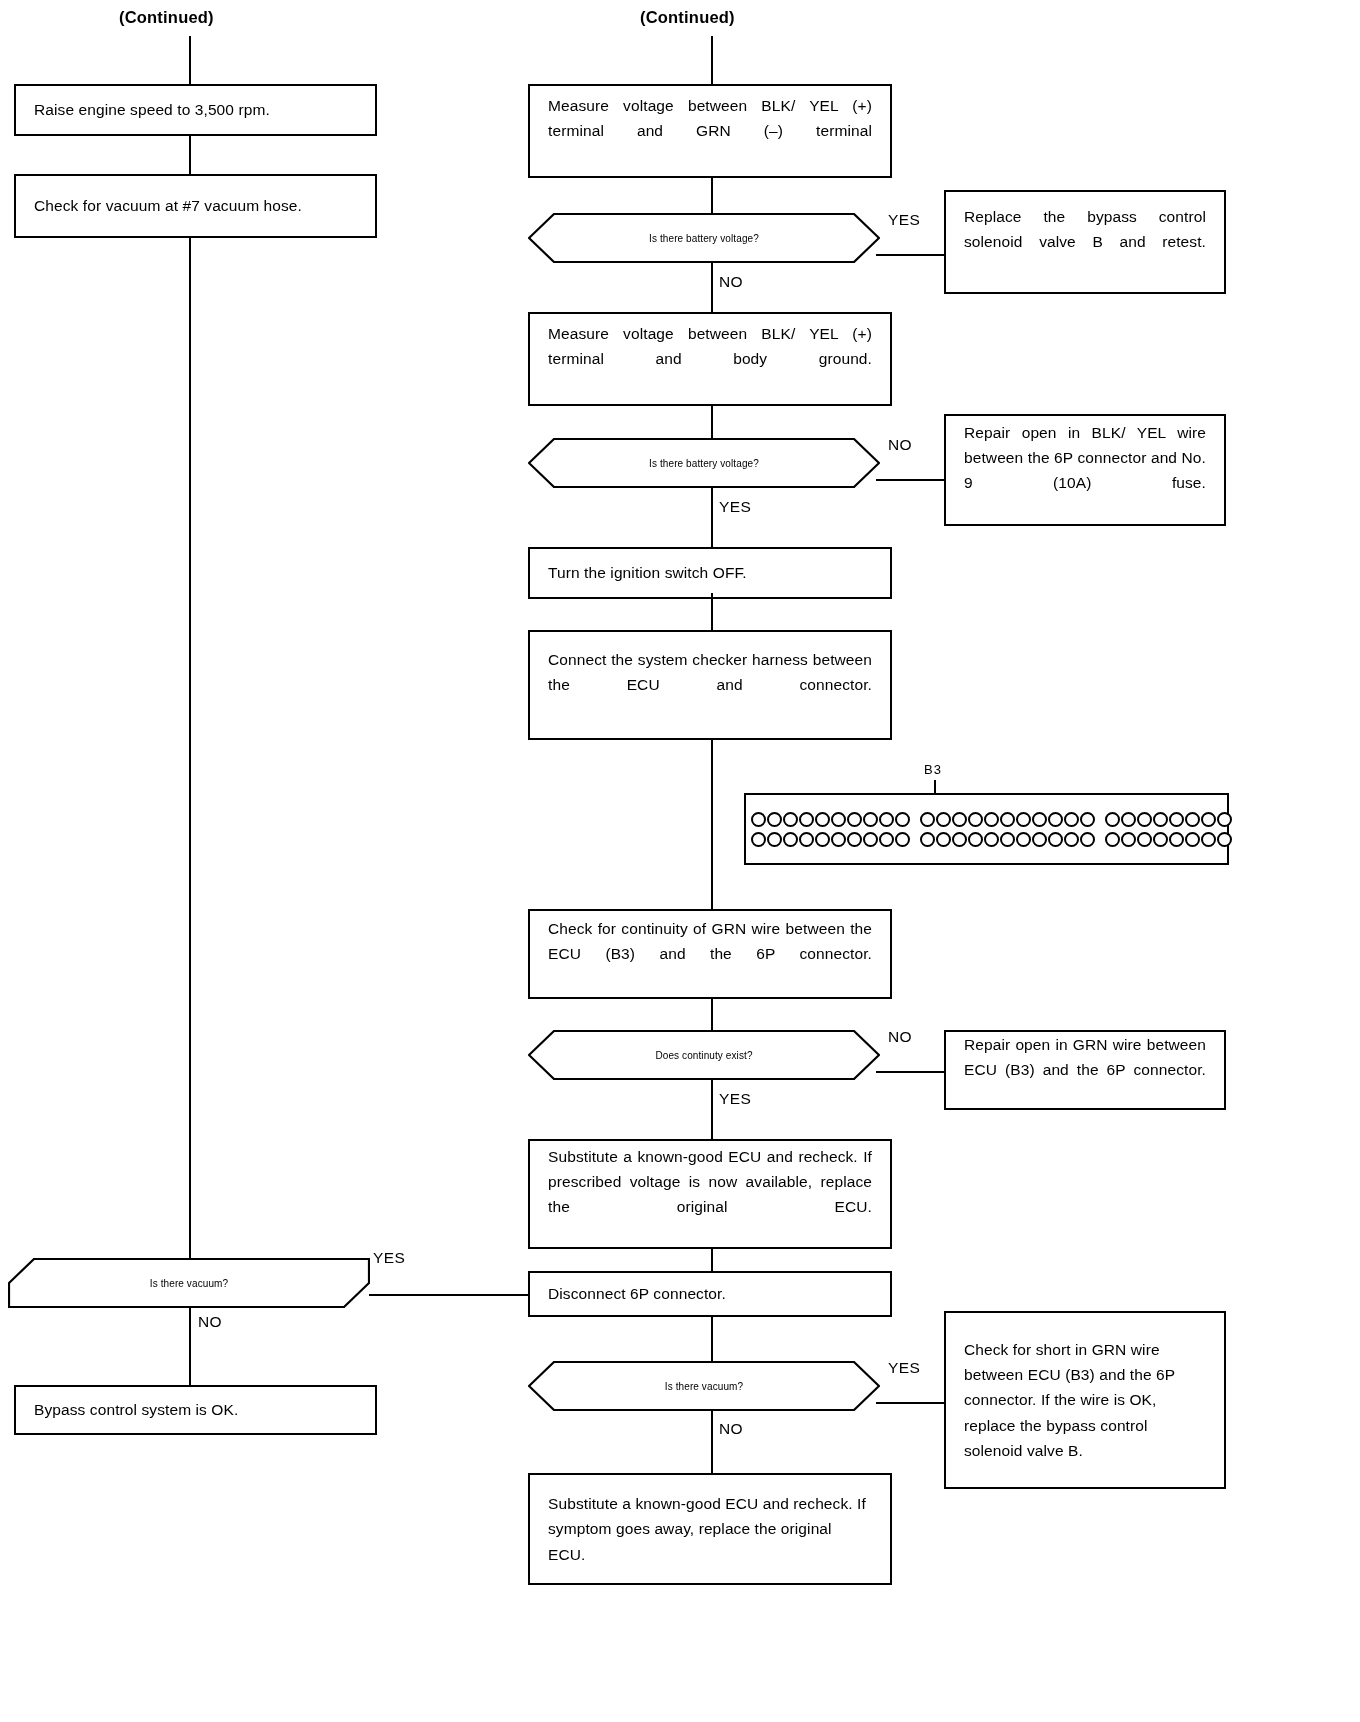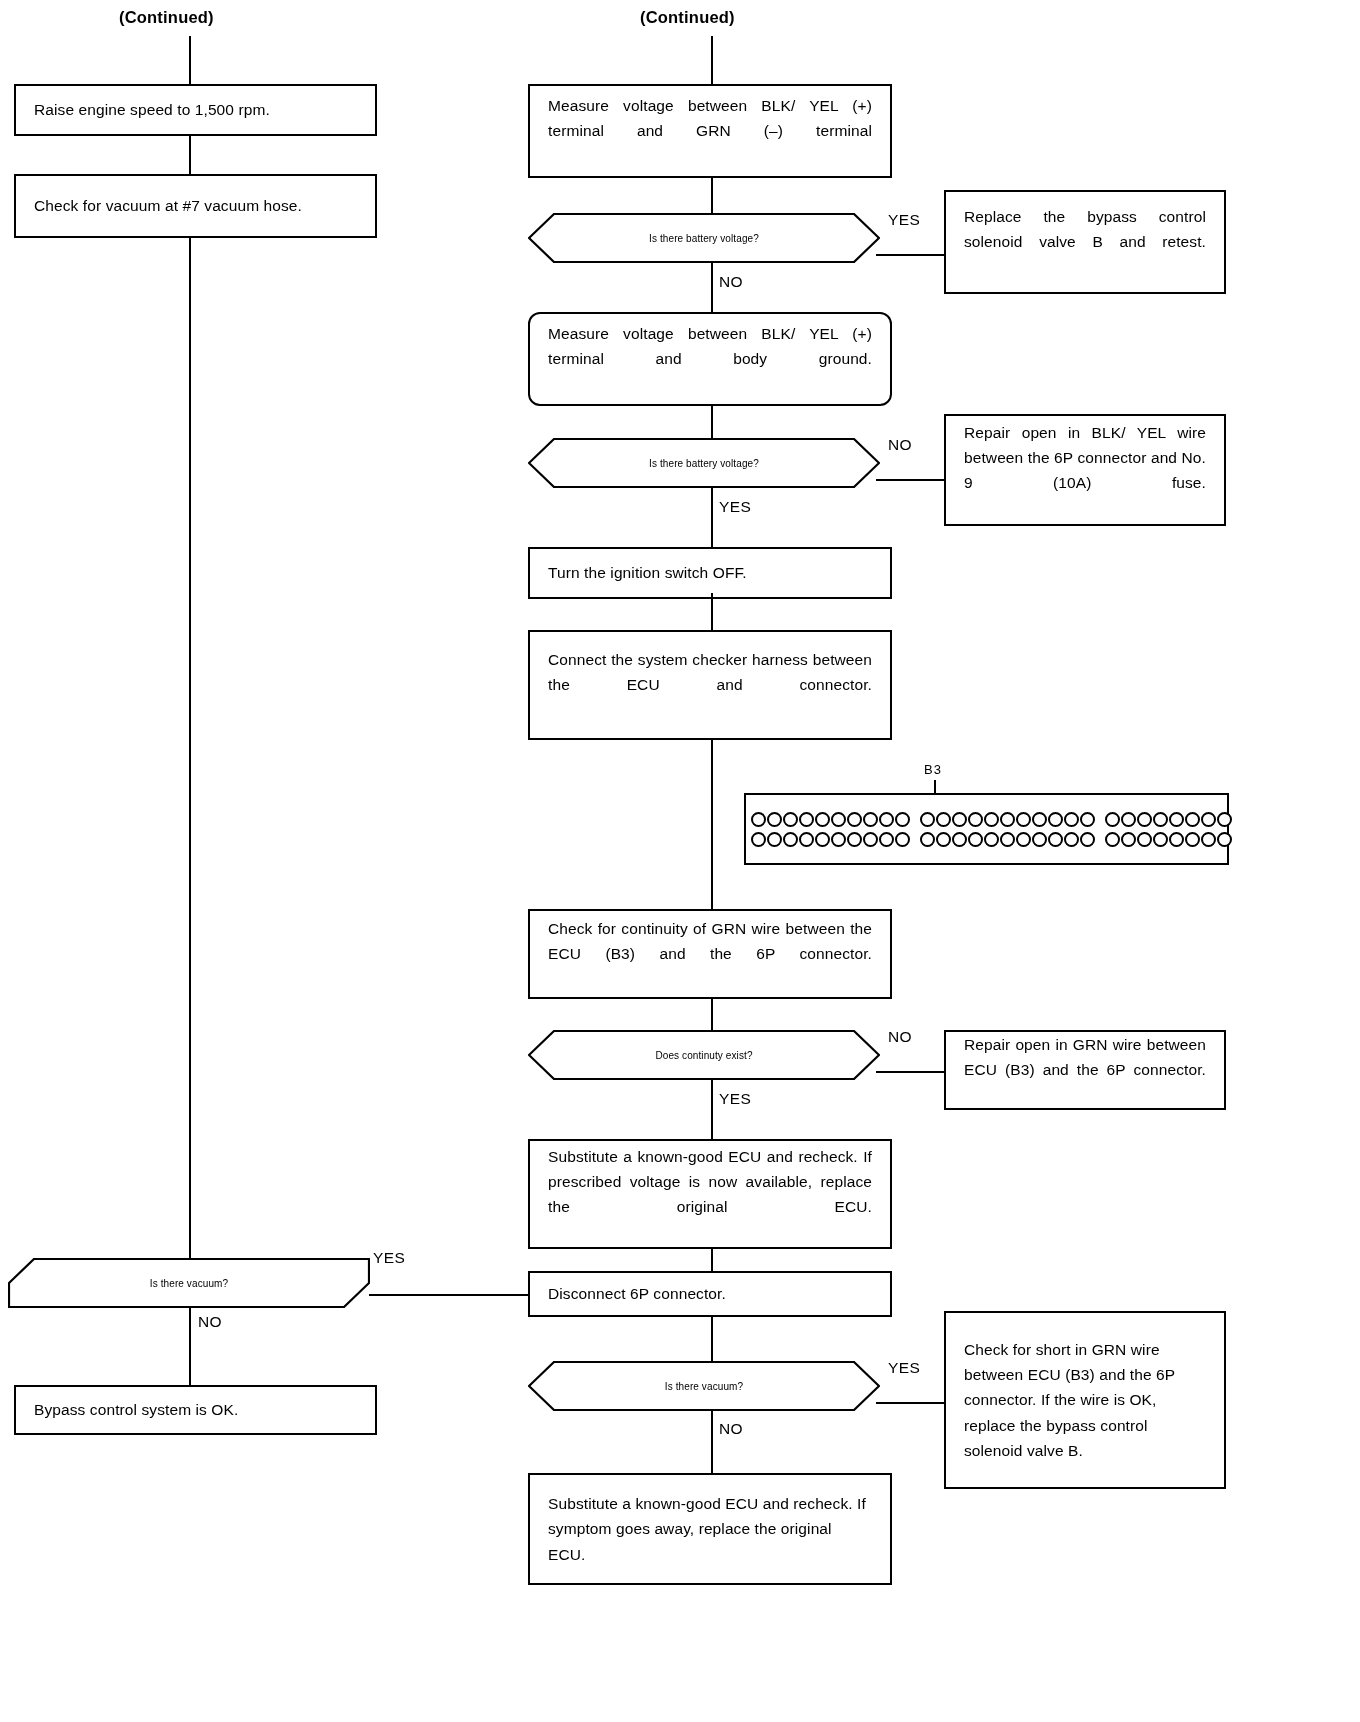"Raise engine speed to 1,500" div.txt { text: 1,500 -> 3,500 }
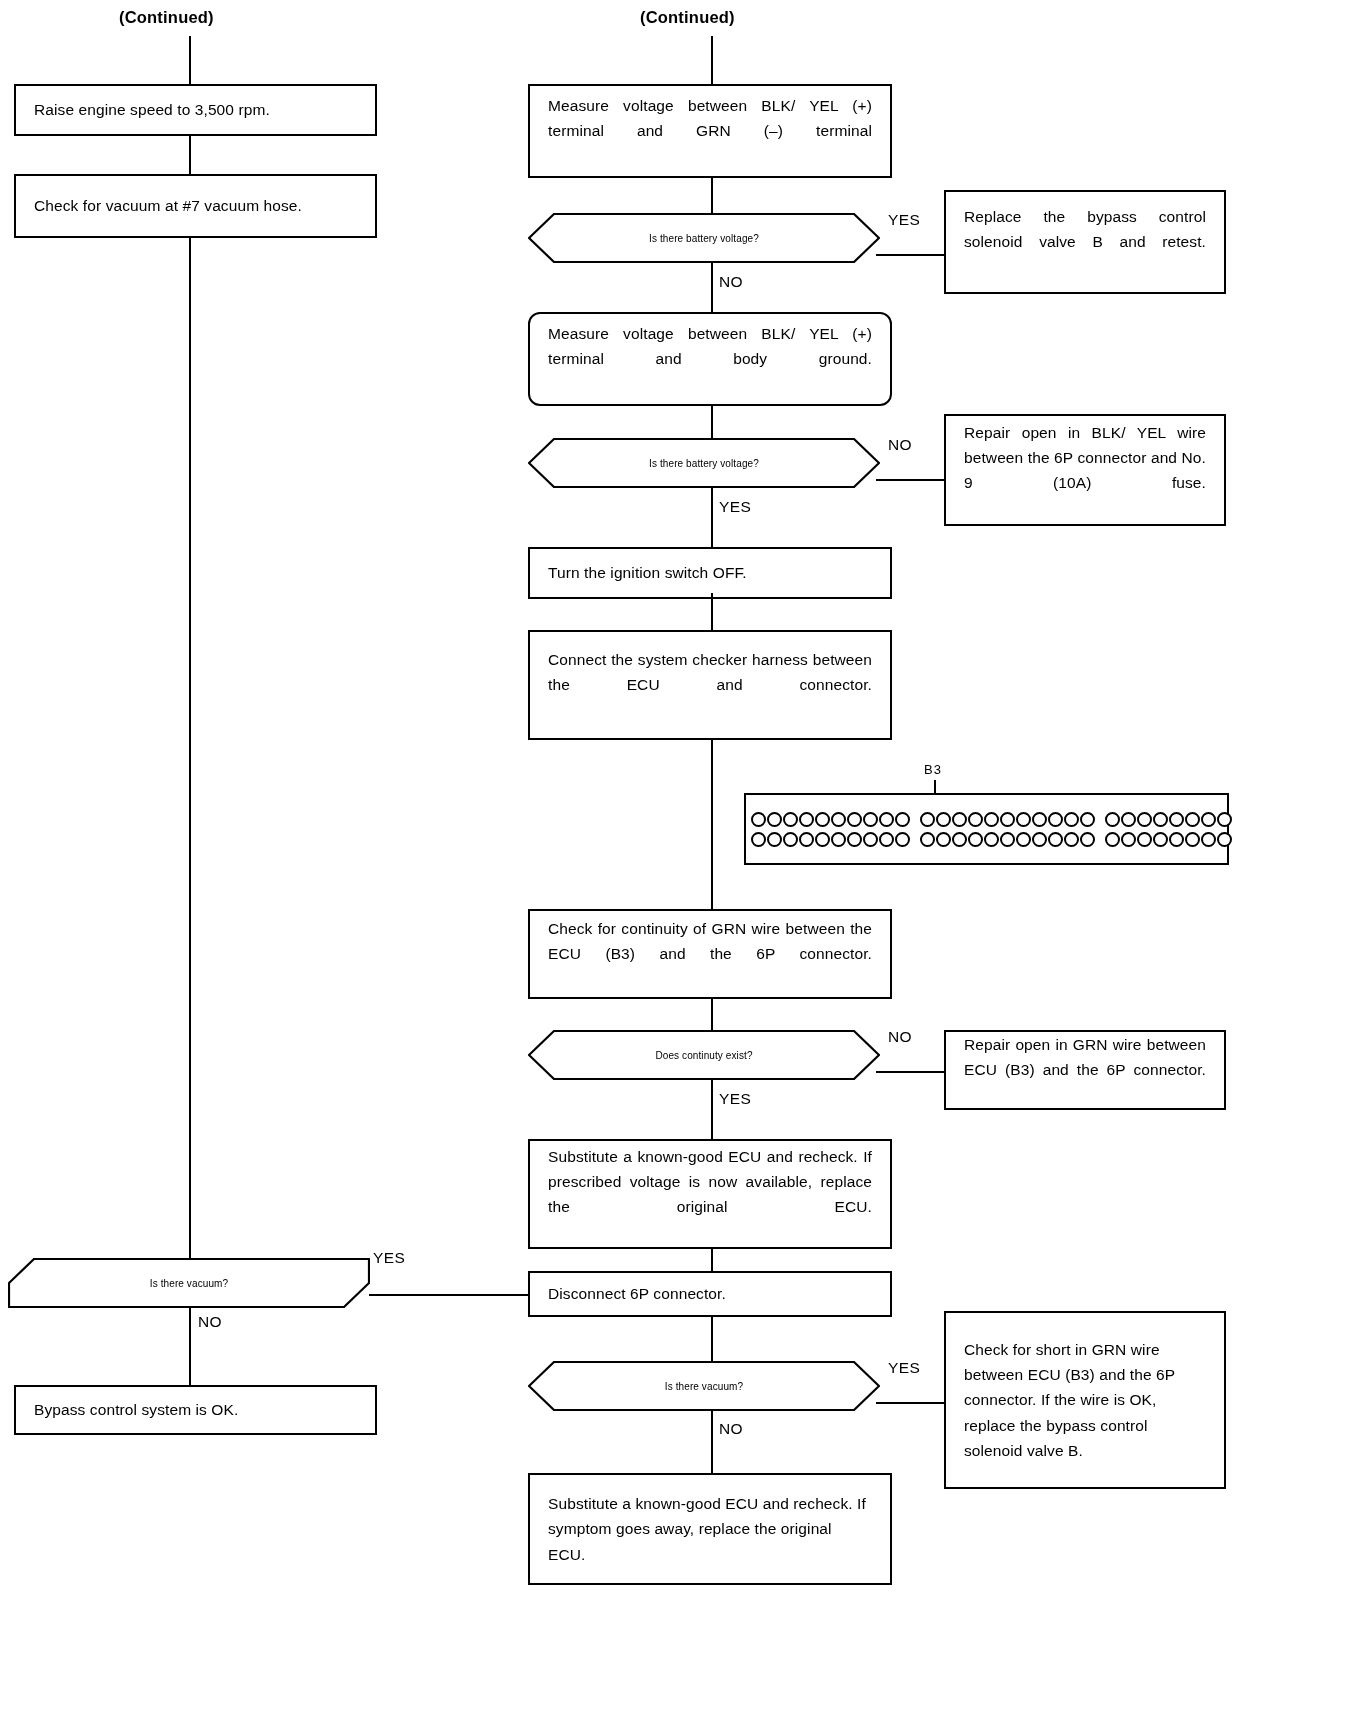"Measure voltage between BLK/ YEL (+) terminal and body" div.node { border-radius: 12px -> none }
